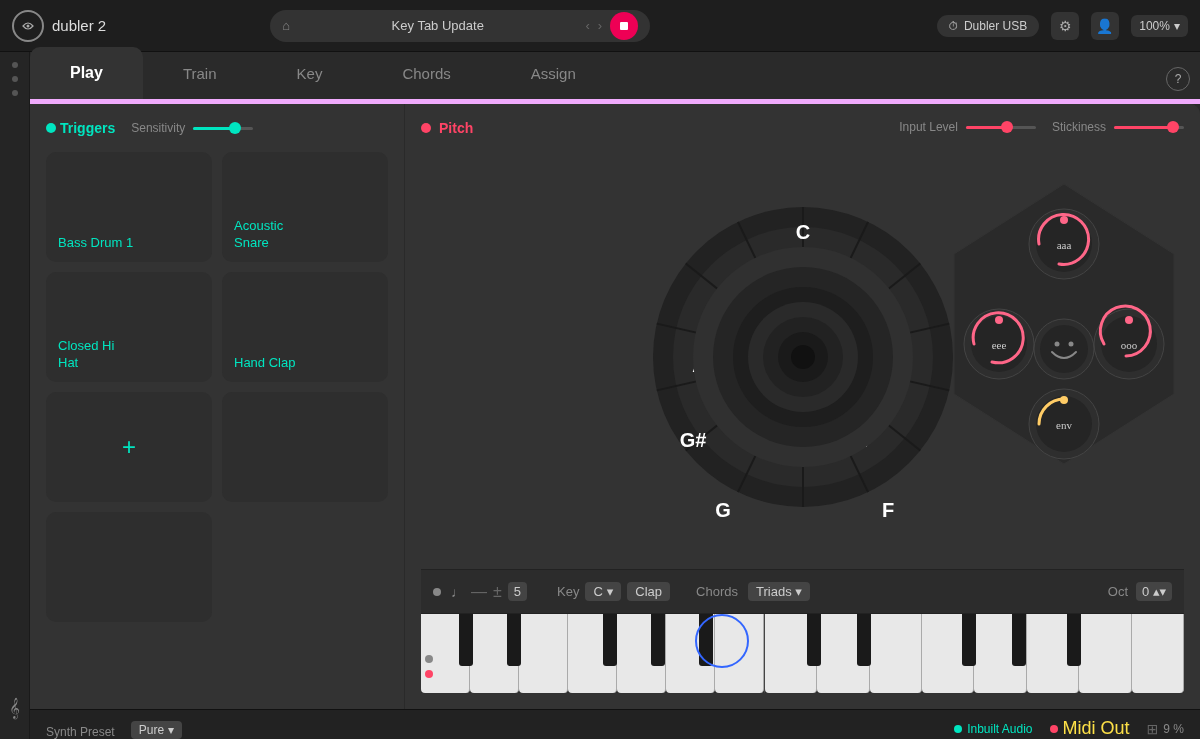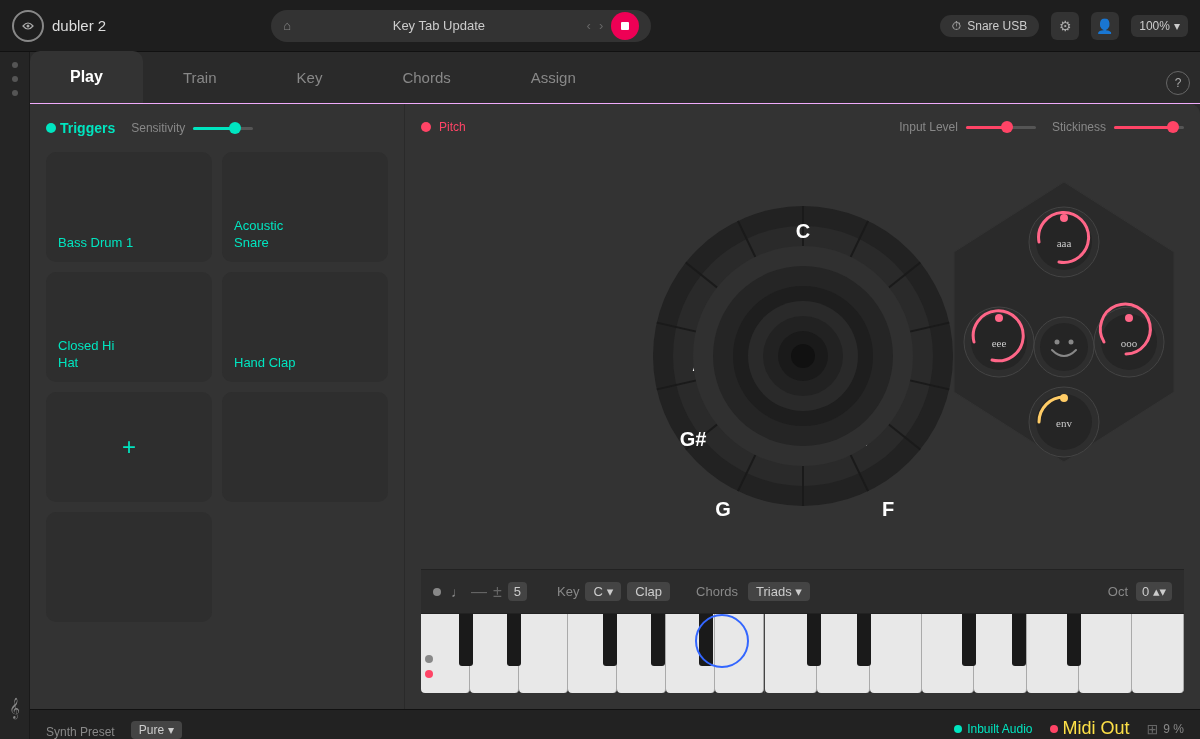"Snare USB" span { text: Snare -> Dubler }
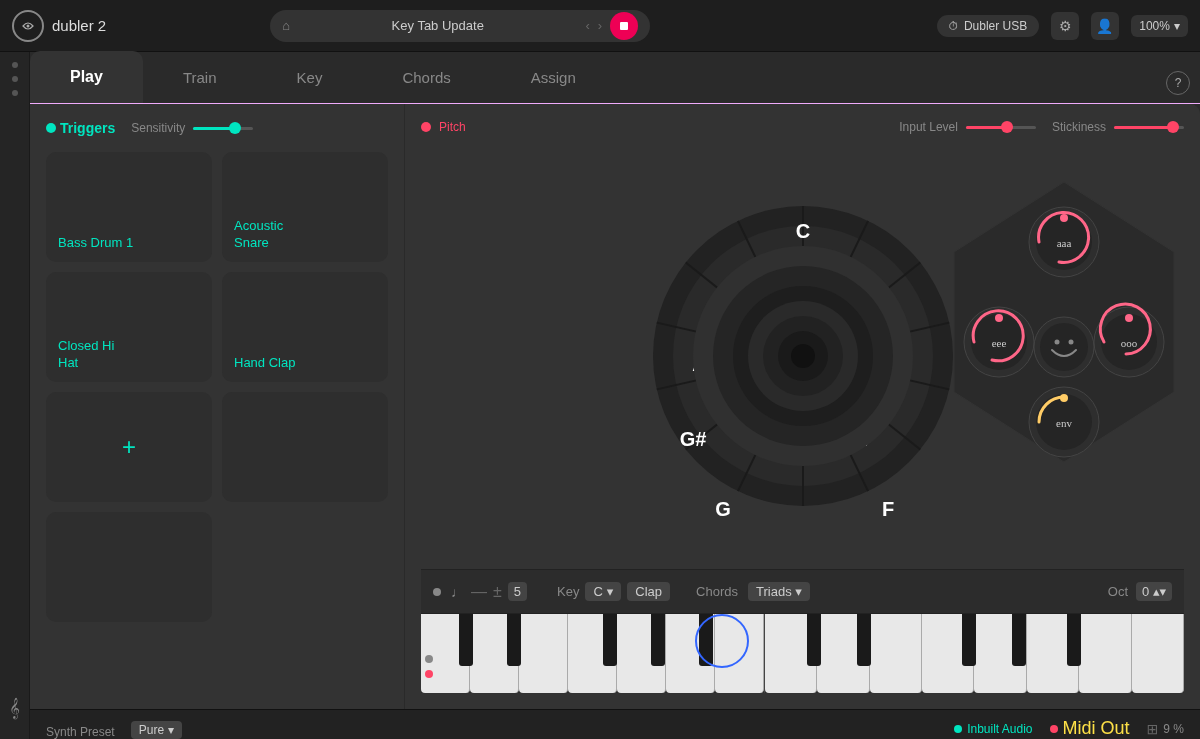"Play" .tab-bar { border-bottom: 1px solid #f0abfc -> 5px solid #f0abfc }
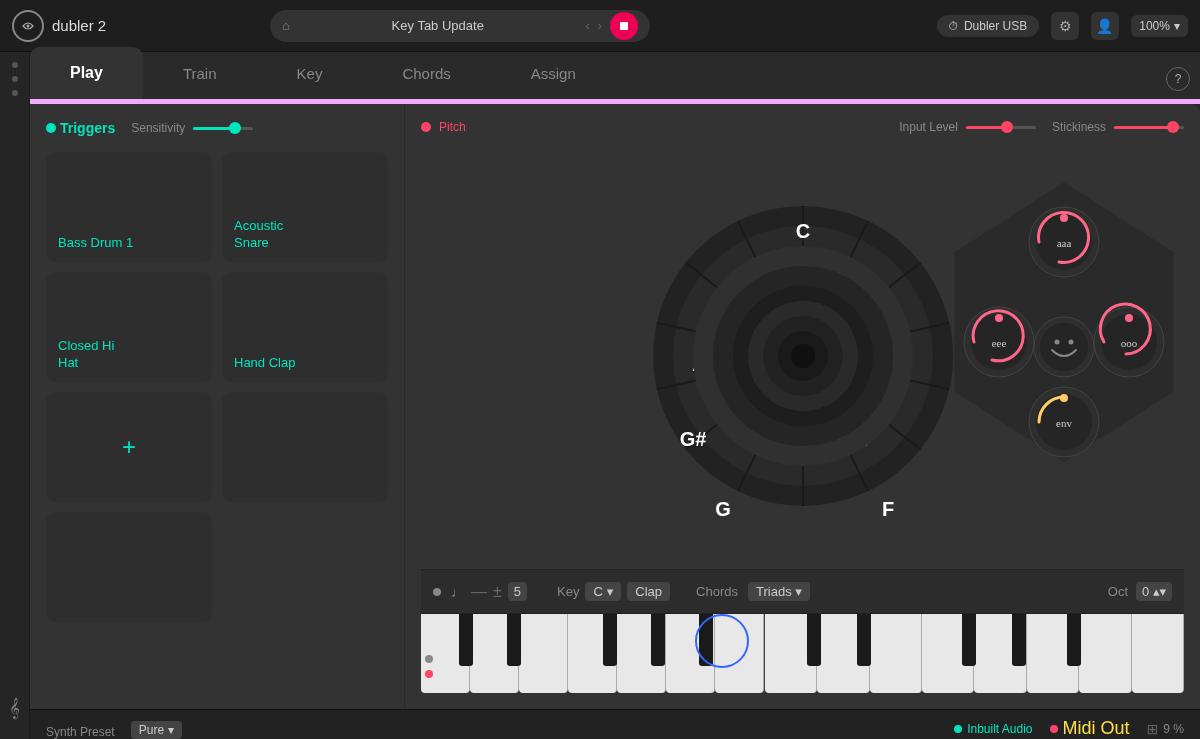"Pitch" .pitch-label { font-size: 12px -> 14px; font-weight: 400 -> 700 }
